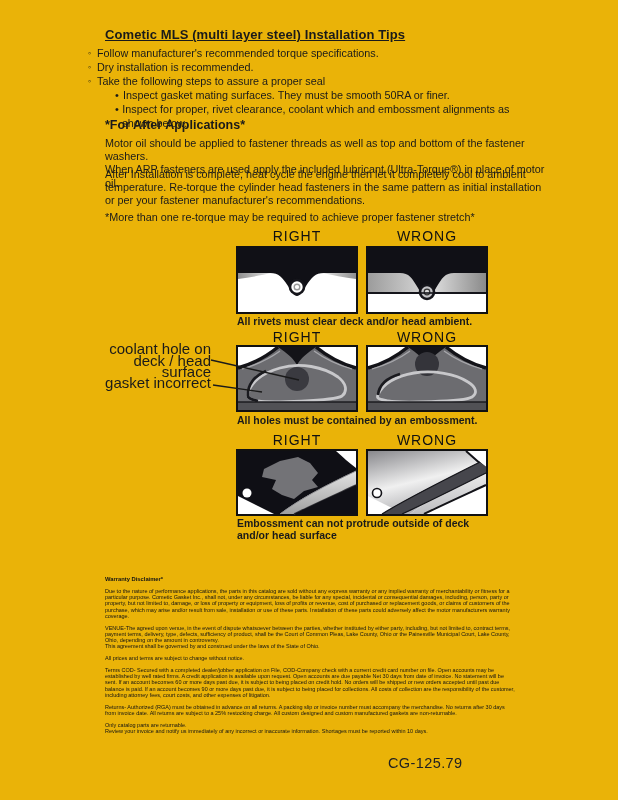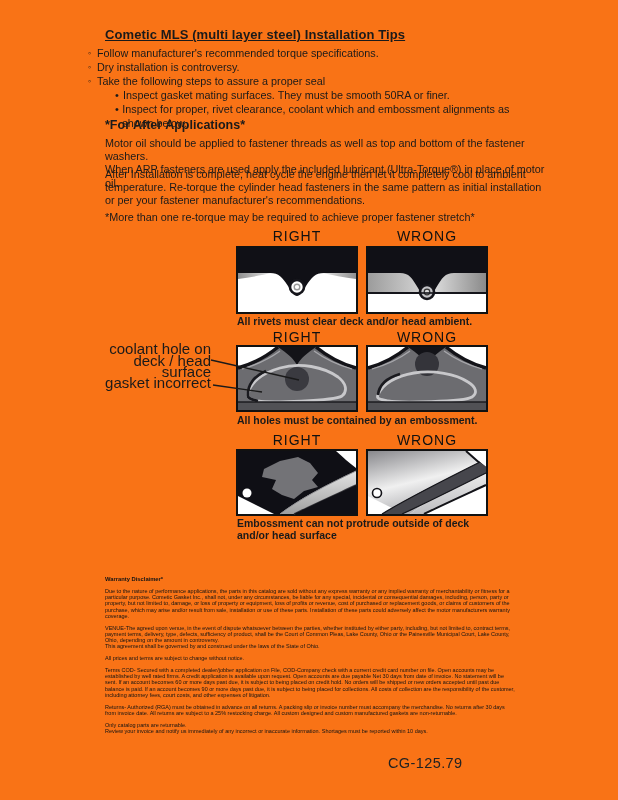"Cometic MLS (multi layer steel)" .page { background: #f97316 -> #eab308 }
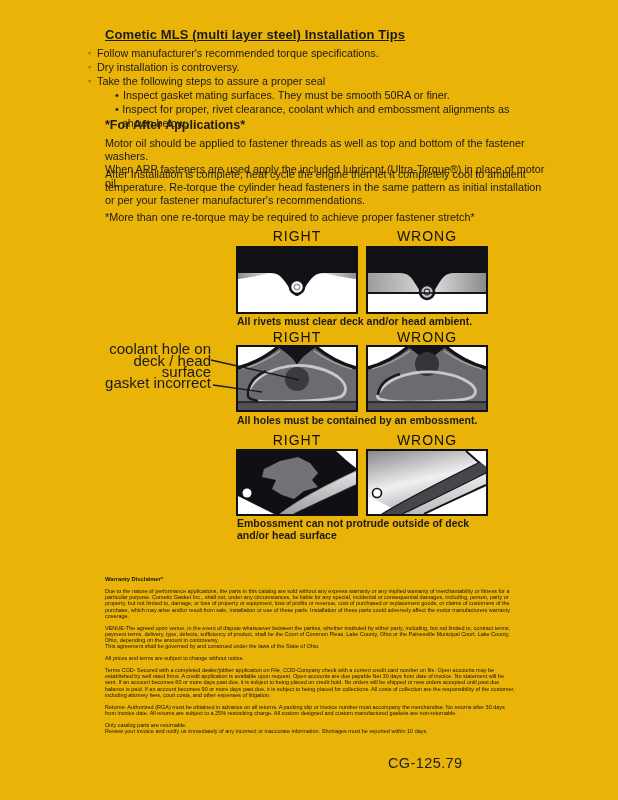"Dry installation is controversy." span { text: controversy -> recommended }
